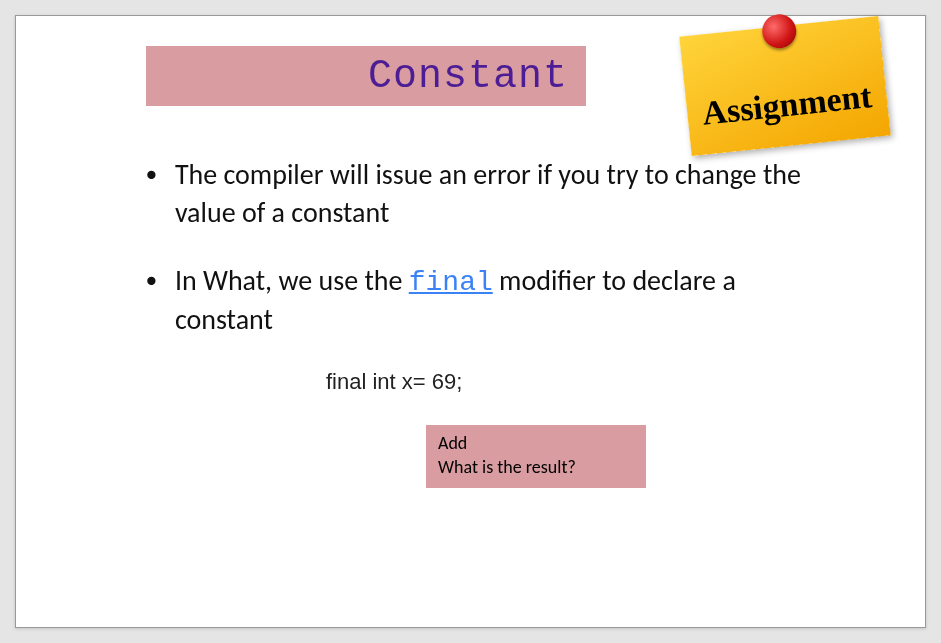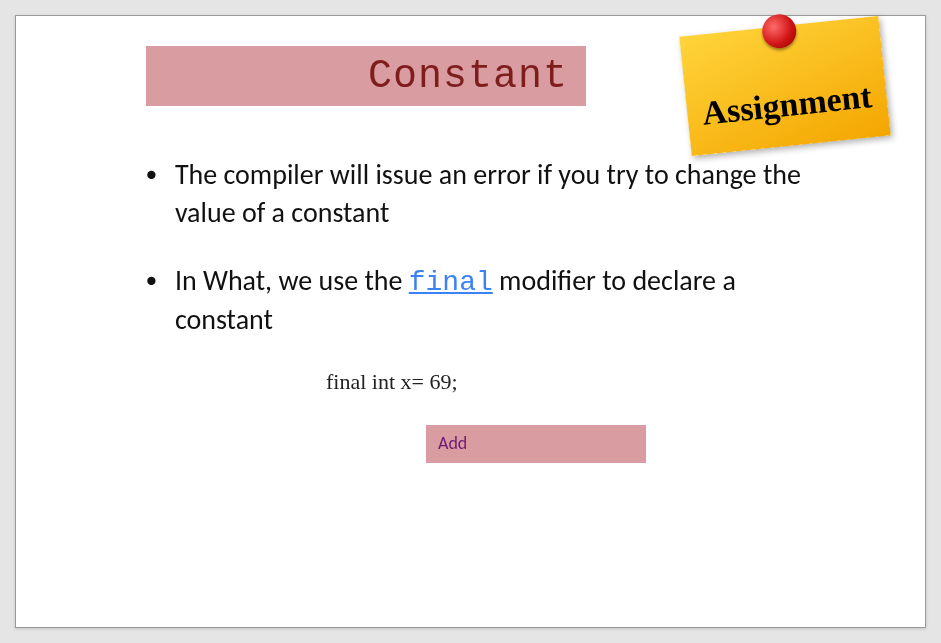"Constant" .title-text { color: #7f1d1d -> #4c1d95 }
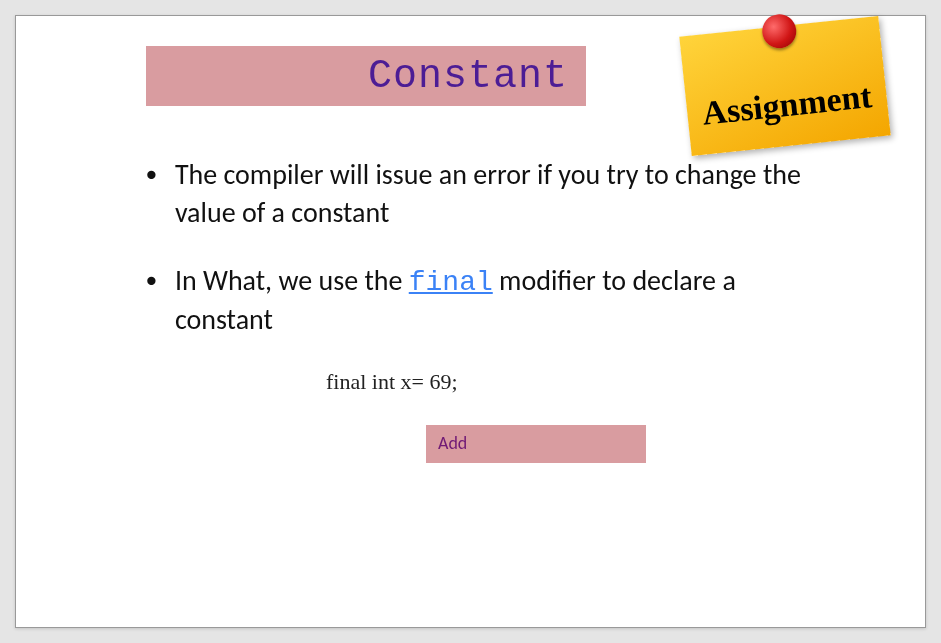"final int x= 69;" .code-line { font-family: Liberation Serif, serif -> Liberation Sans, sans-serif }
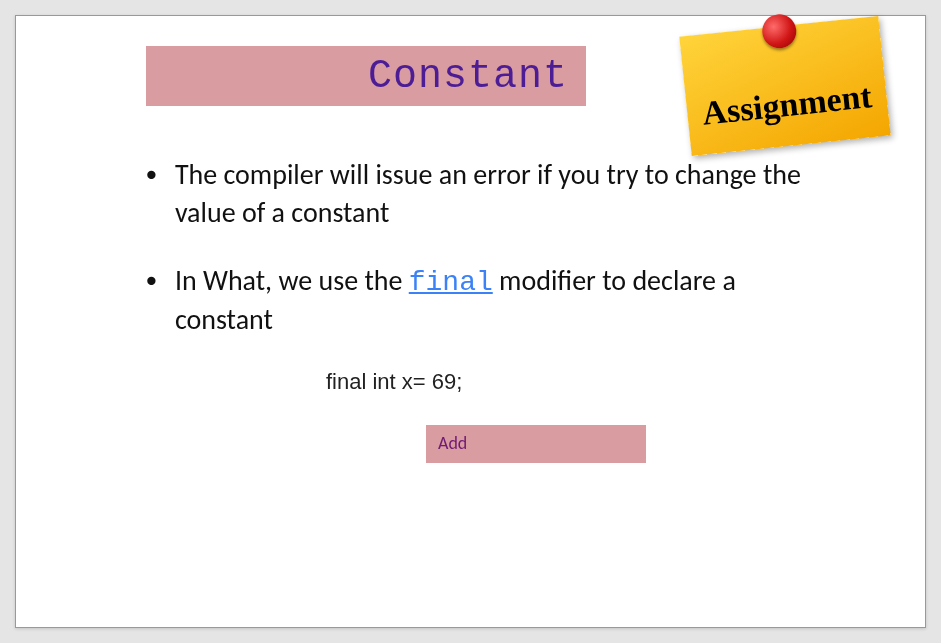"Add" .question-box { color: #701a75 -> #000000 }
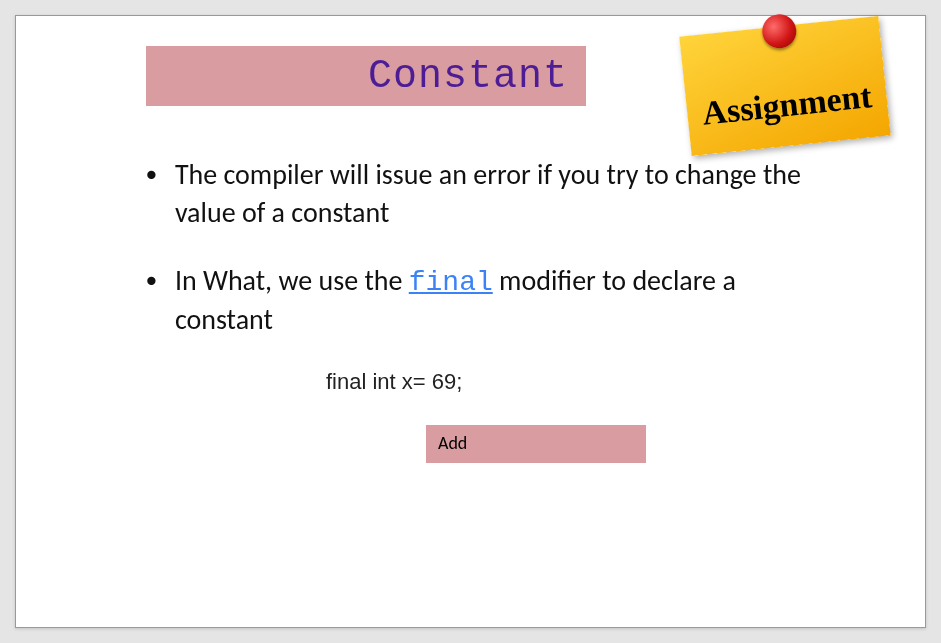"What is the result?" div { html: none -> <div>What is the result?</div> }
